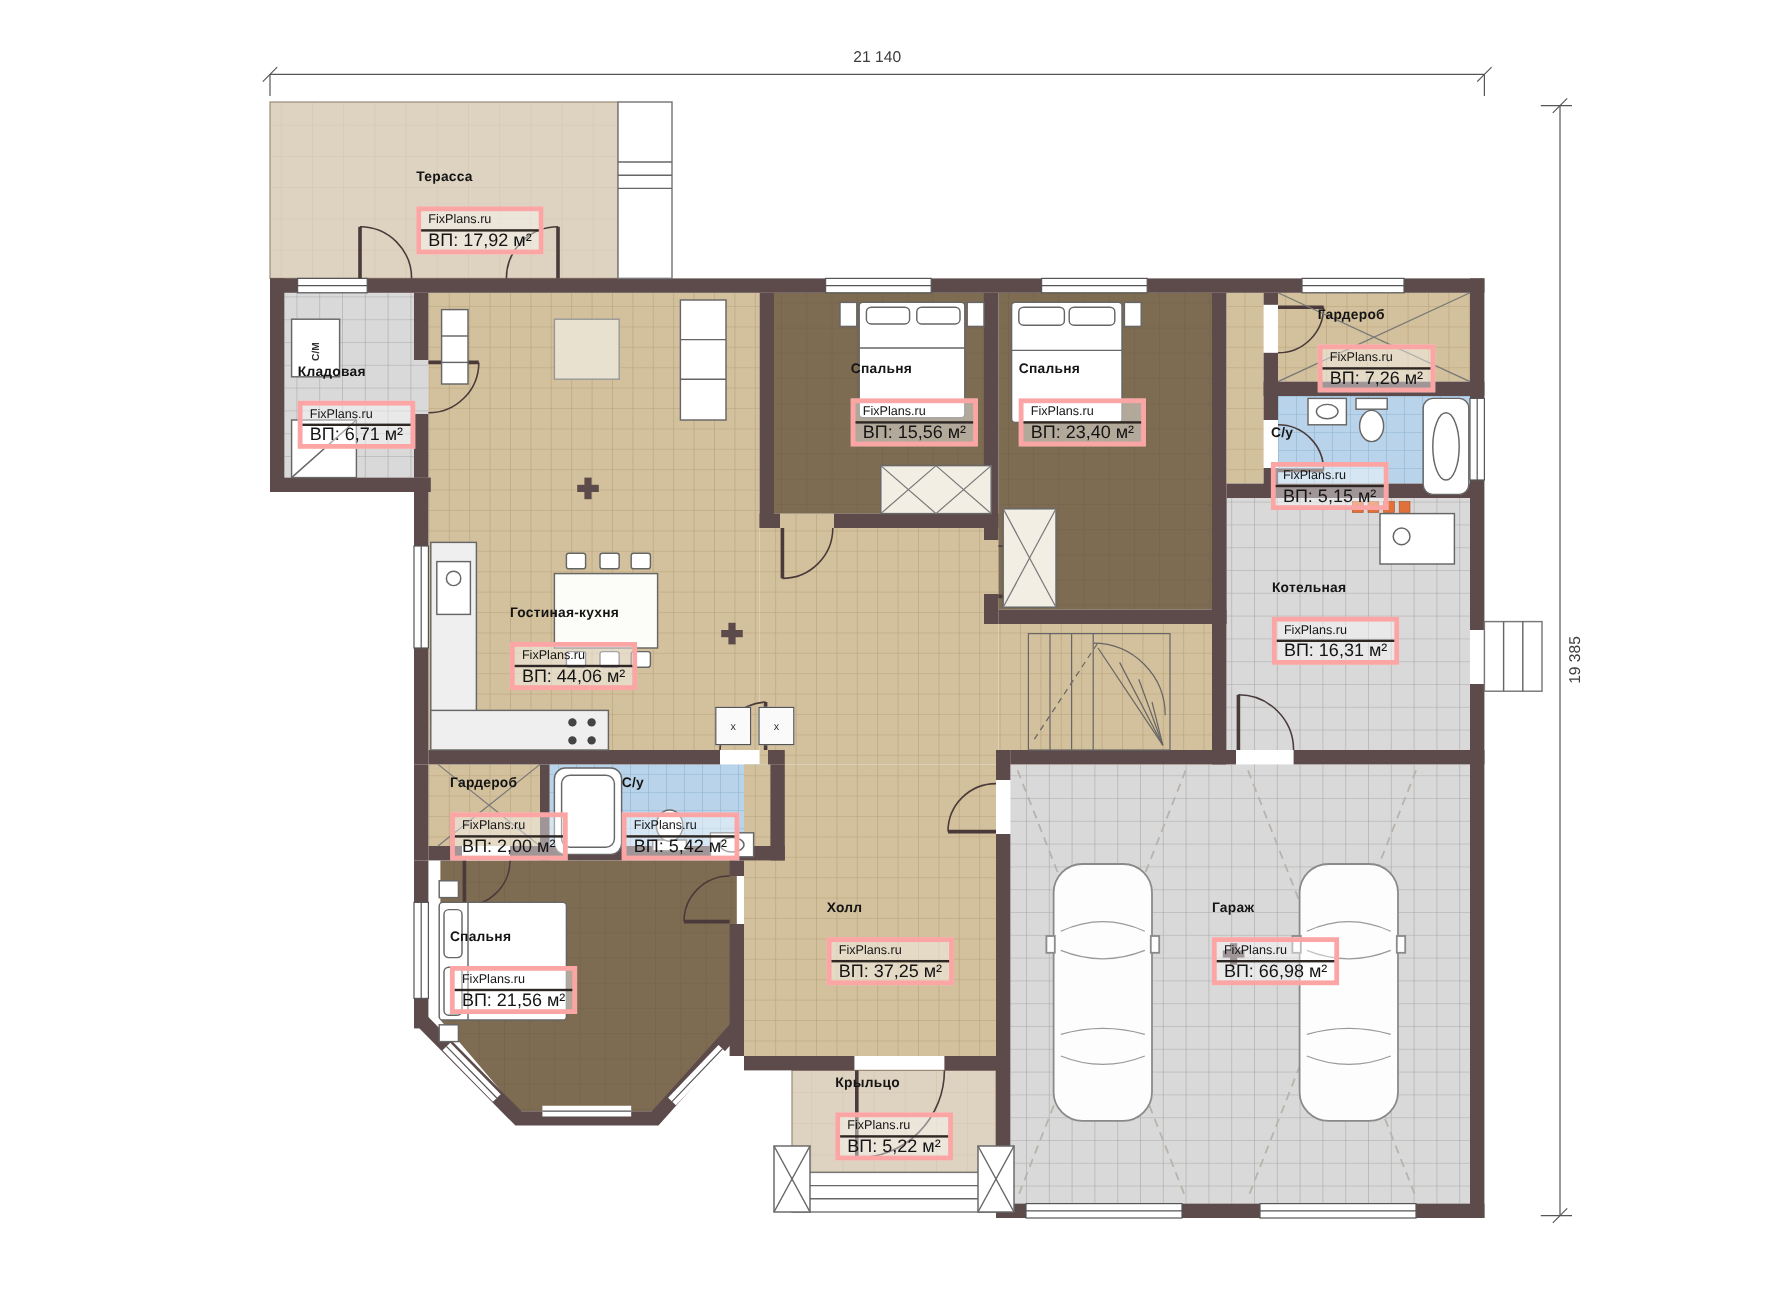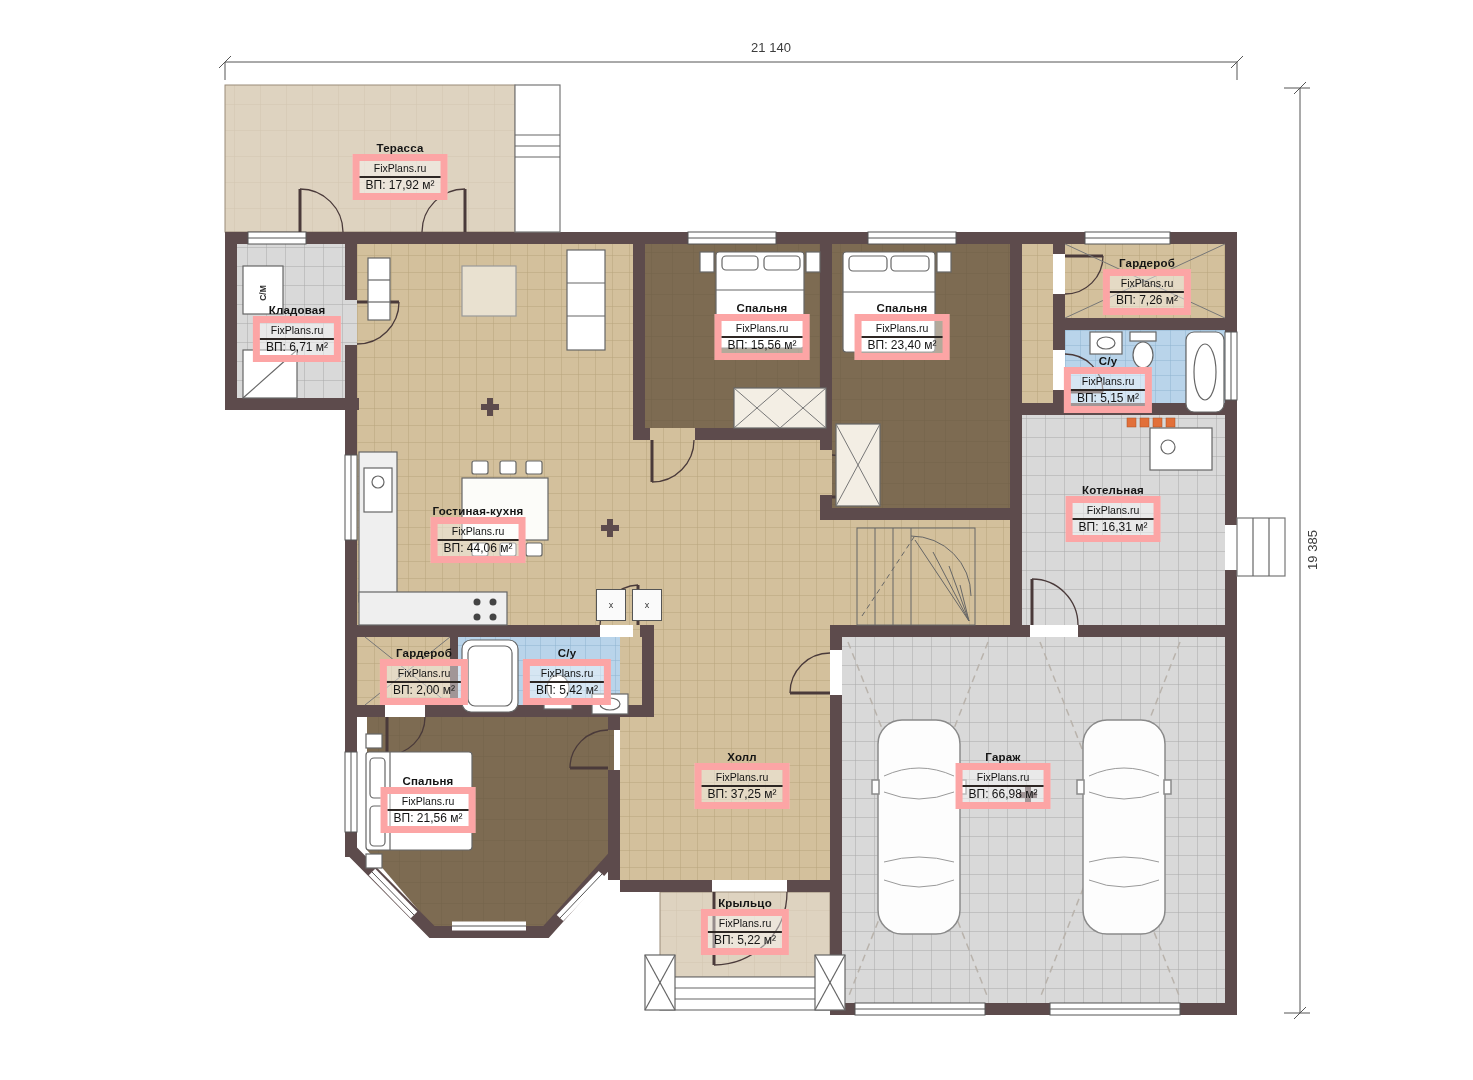"21 140" .dim-top { margin-left: 40px -> none }
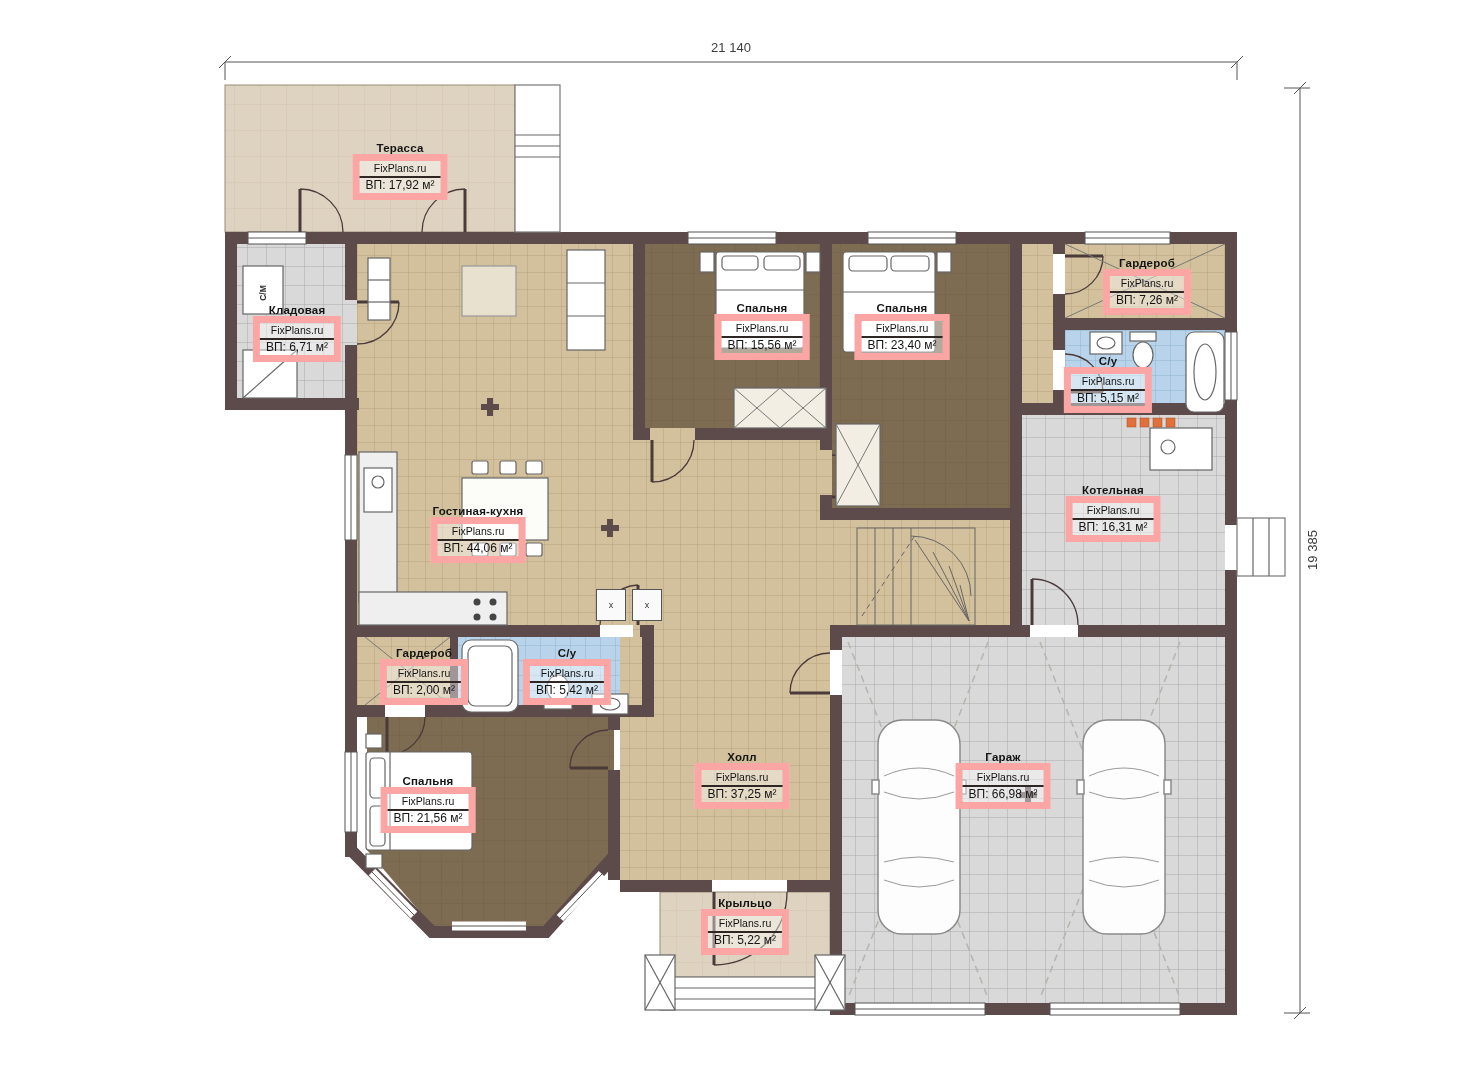"Терасса" .room-label { text-align: center -> left }
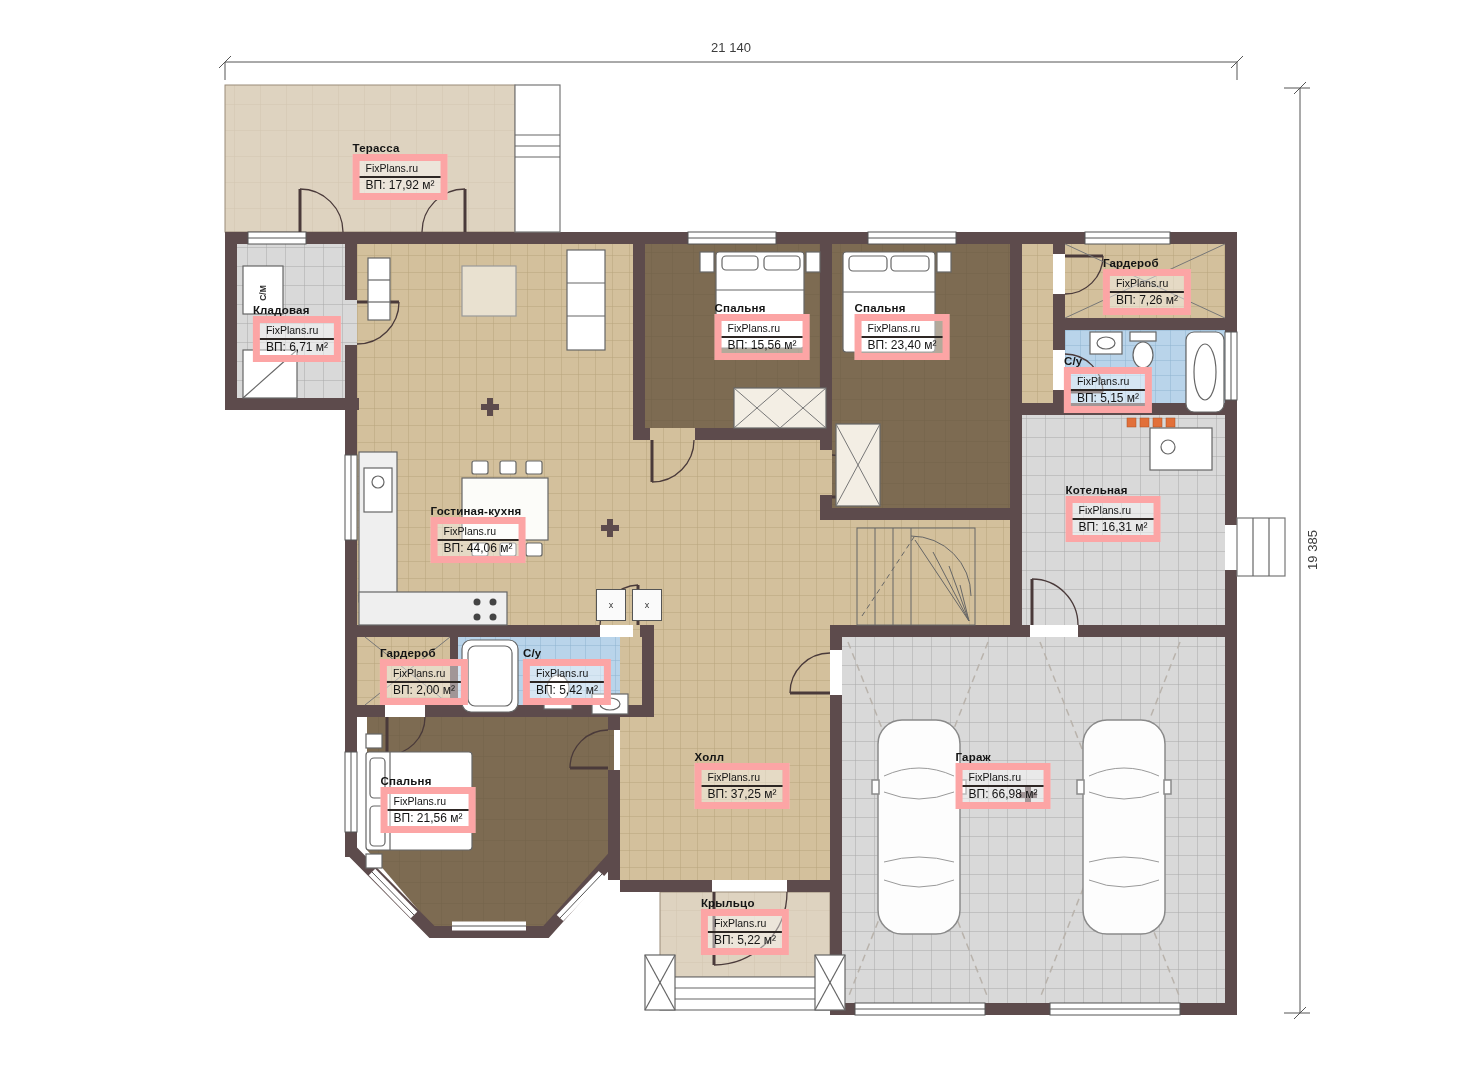"FixPlans.ru" .room-box { border: 7px solid #fca5a5 -> 4px solid #fca5a5; margin-top: 0 -> 18px }
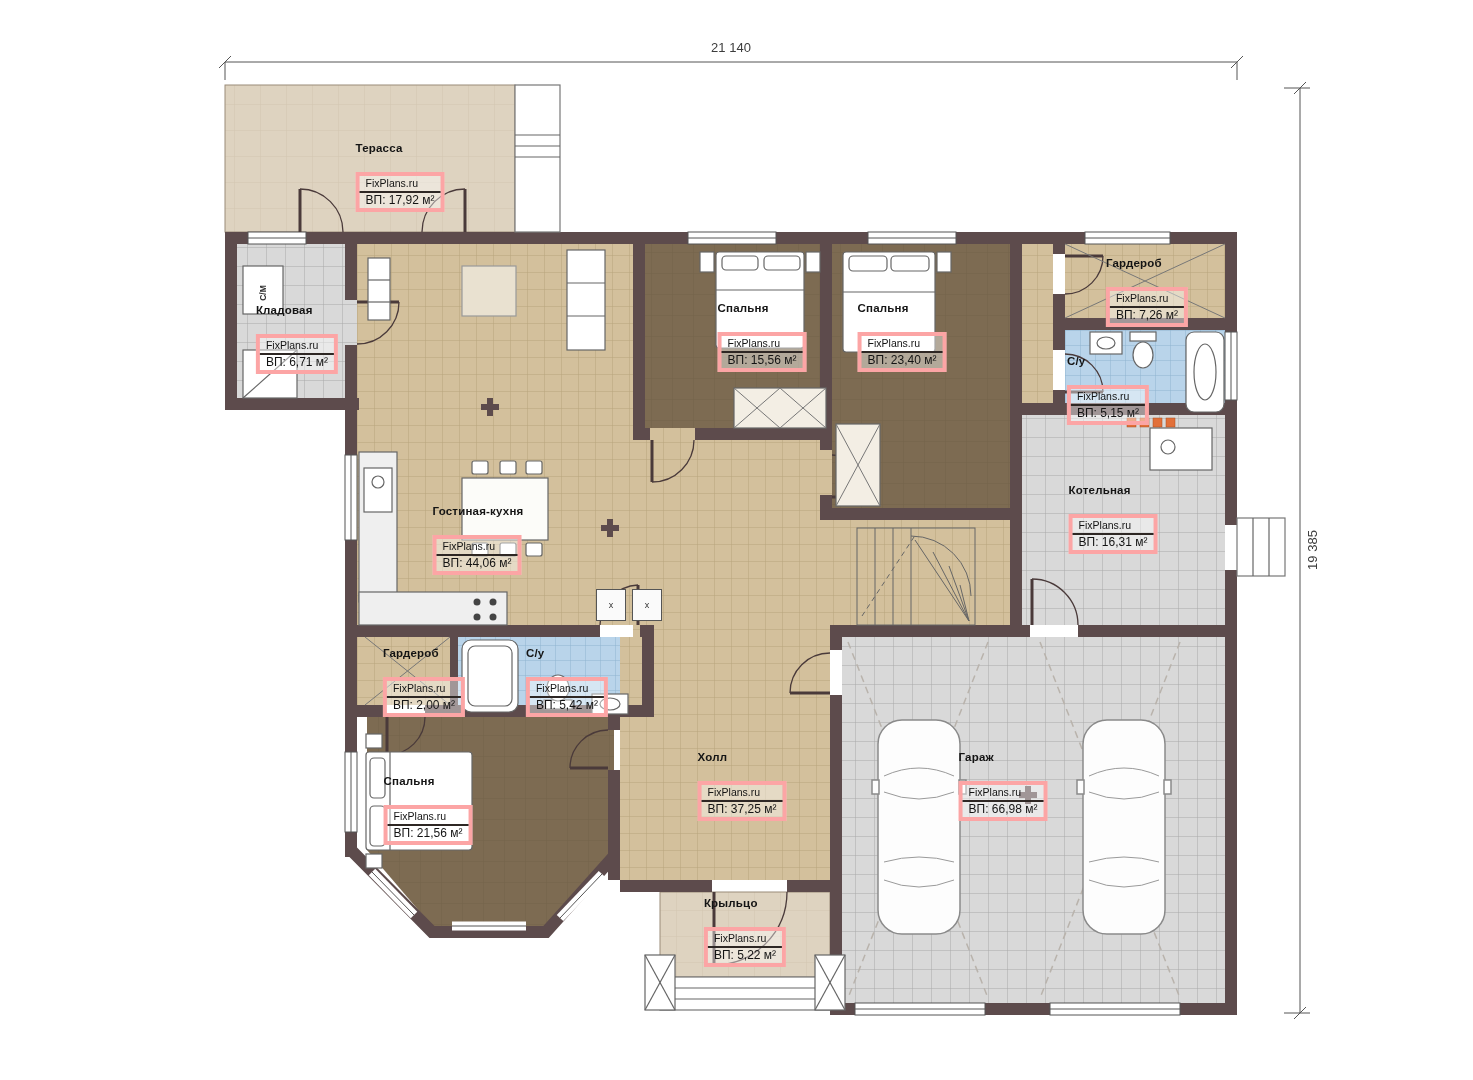"ВП: 17,92 м²" .room-box .area { font-size: 12px -> 15px }
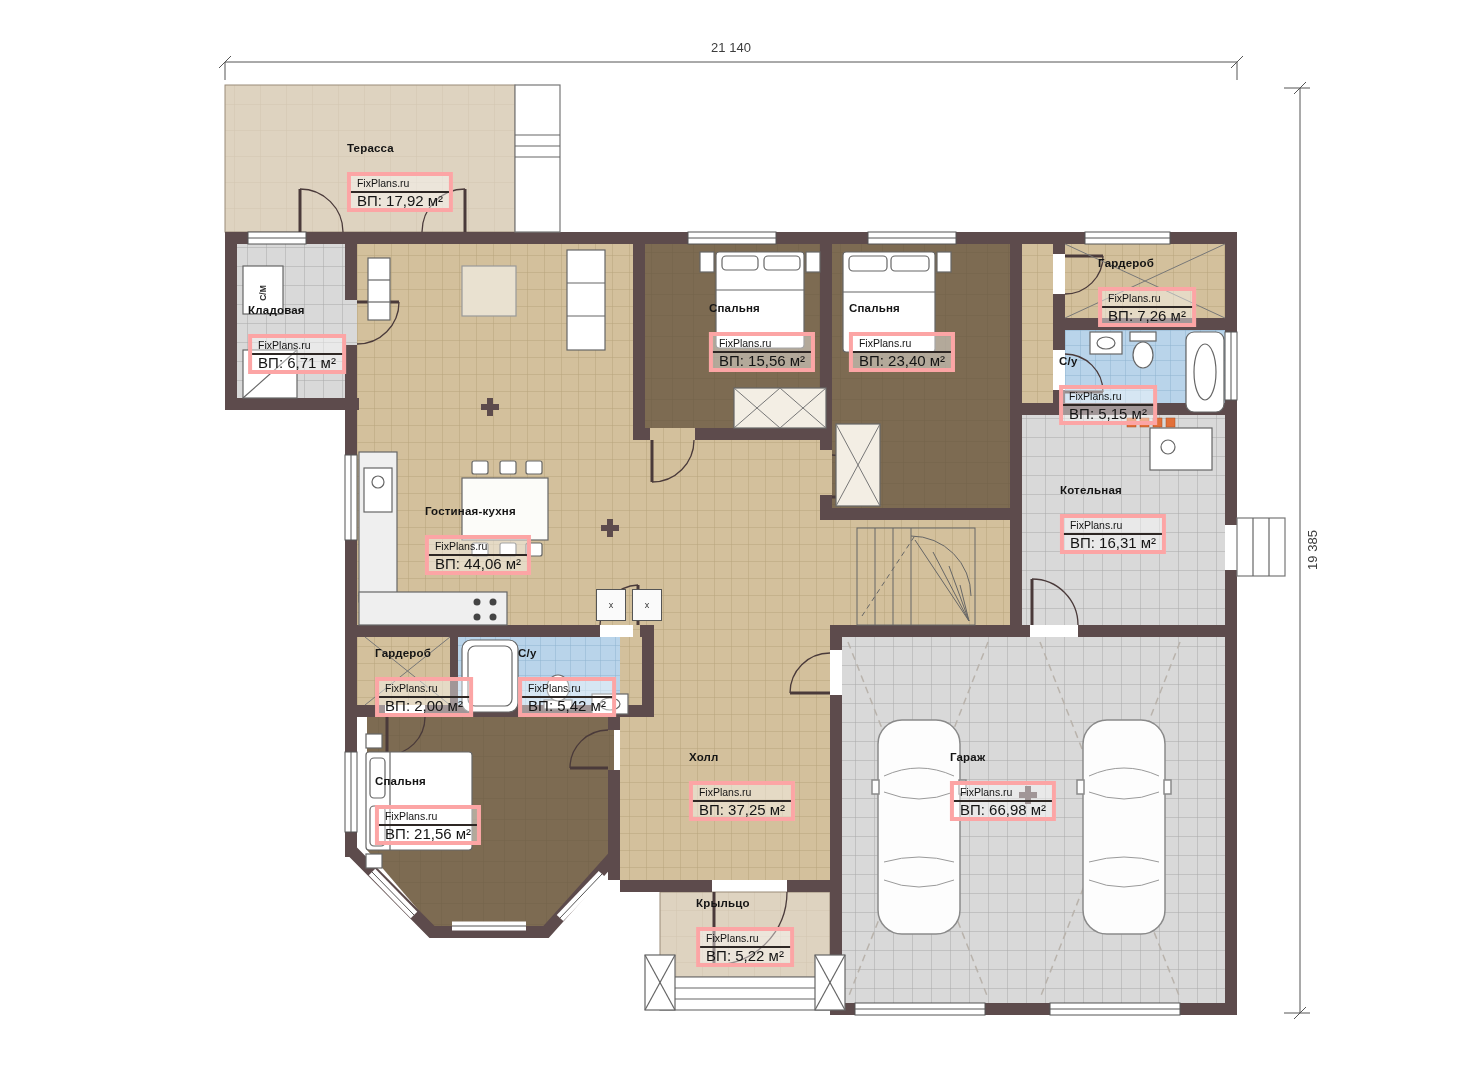"Гараж" div.room-label { left: 1003px -> 1063px }
